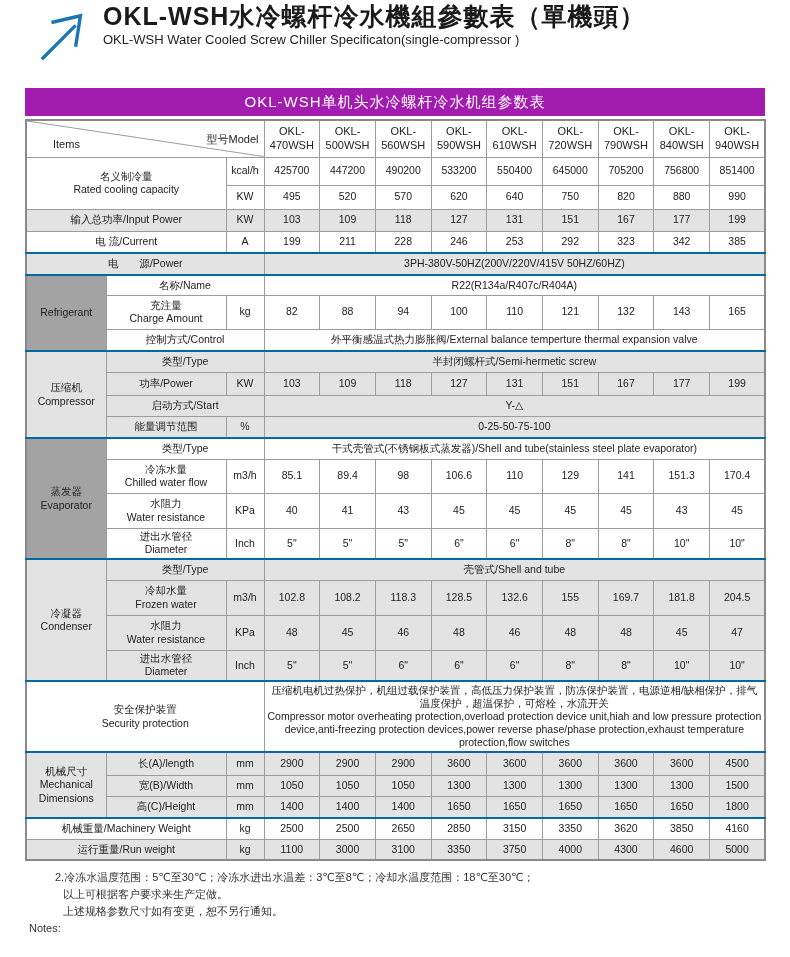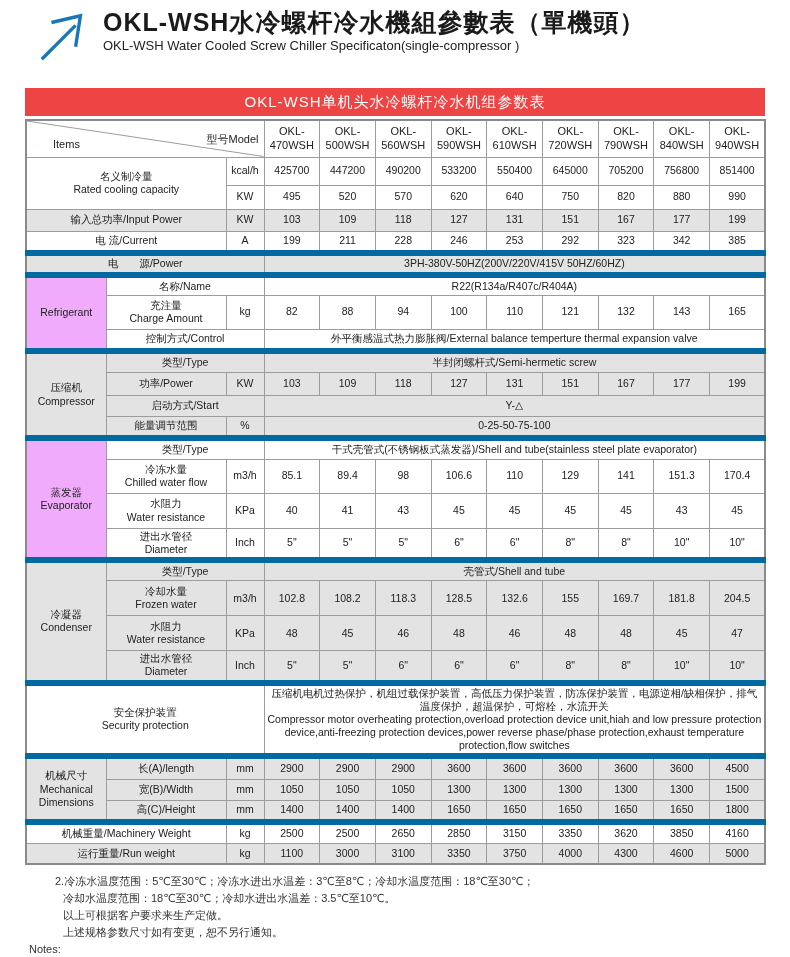"OKL-WSH水冷螺杆冷水機組參數表（單機頭）" .titles { top: 7px -> 1px }
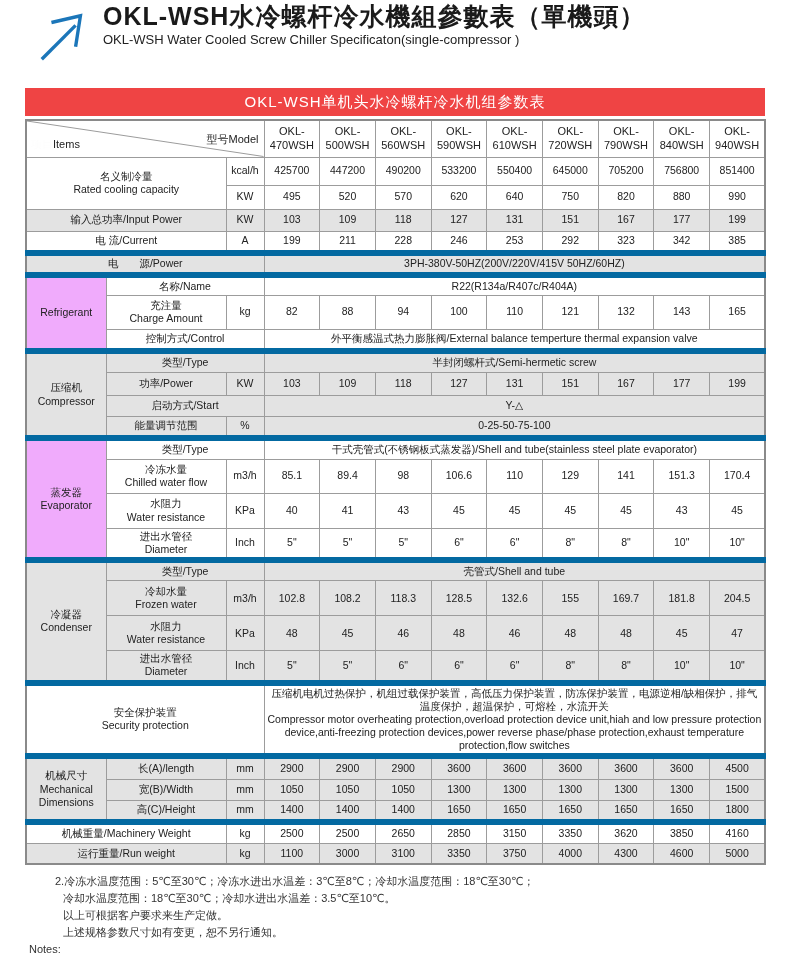"OKL-WSH单机头水冷螺杆冷水机组参数表" .banner { background: #ef4444 -> #a21caf }
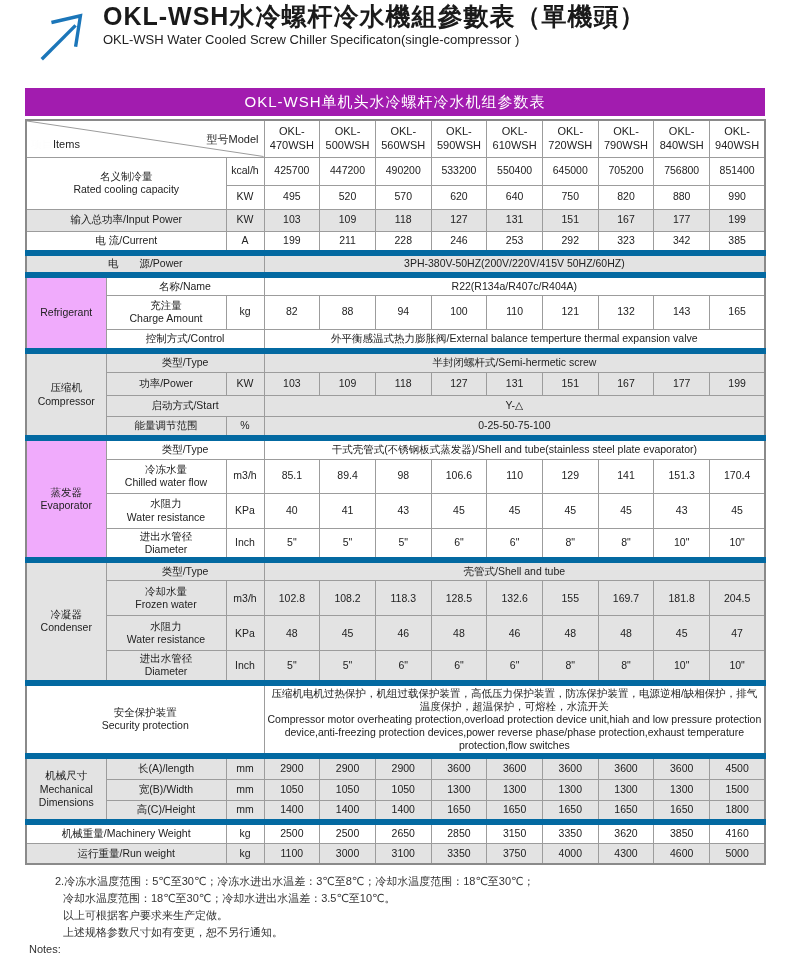"电 源/Power" tr.bt td, tr.bt th { border-top: 6px solid #0369a1 -> 2px solid #0369a1 }
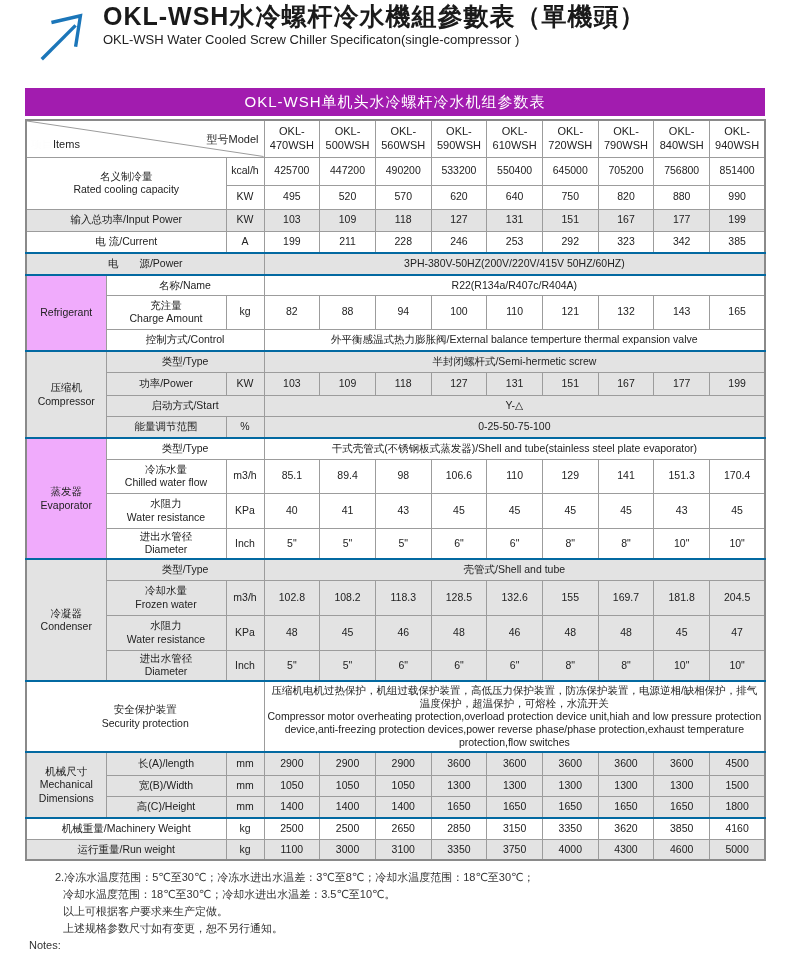"Refrigerant" tr.w td.sec { background: #f0abfc -> #a3a3a3 }
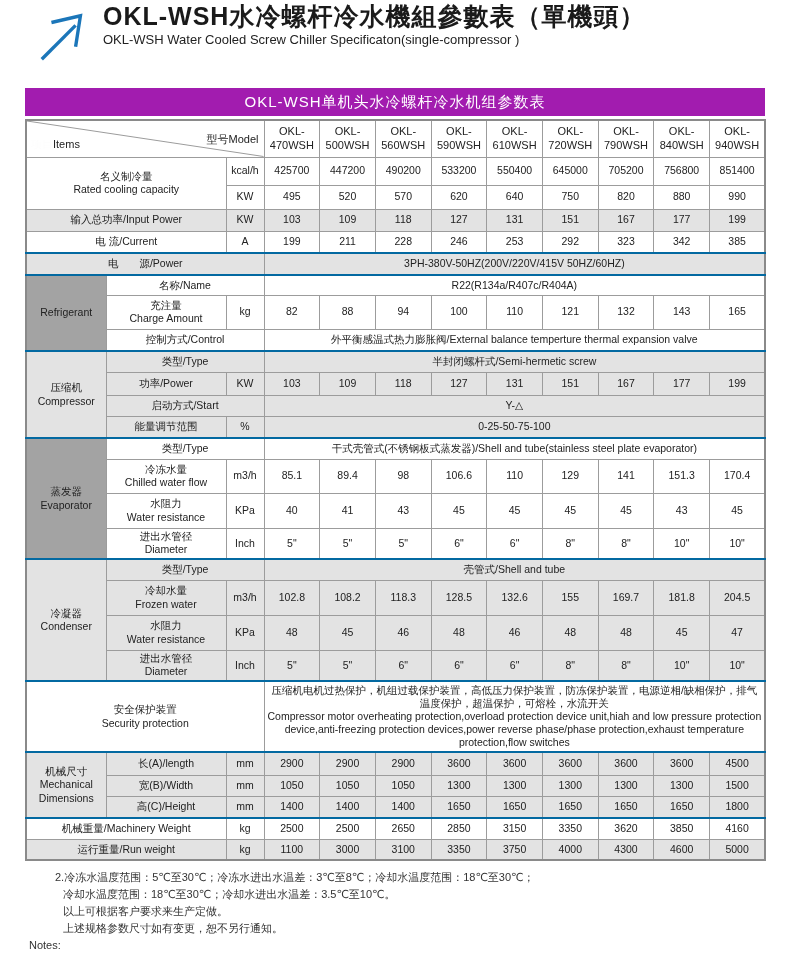"冷却水温度范围：18℃至30℃；冷却水进出水温差：3.5℃至10℃。" div.ind2 { html: <div>冷却水温度范围：18℃至30℃；冷却水进出水温差：3.5℃至10℃。</div> -> none }
